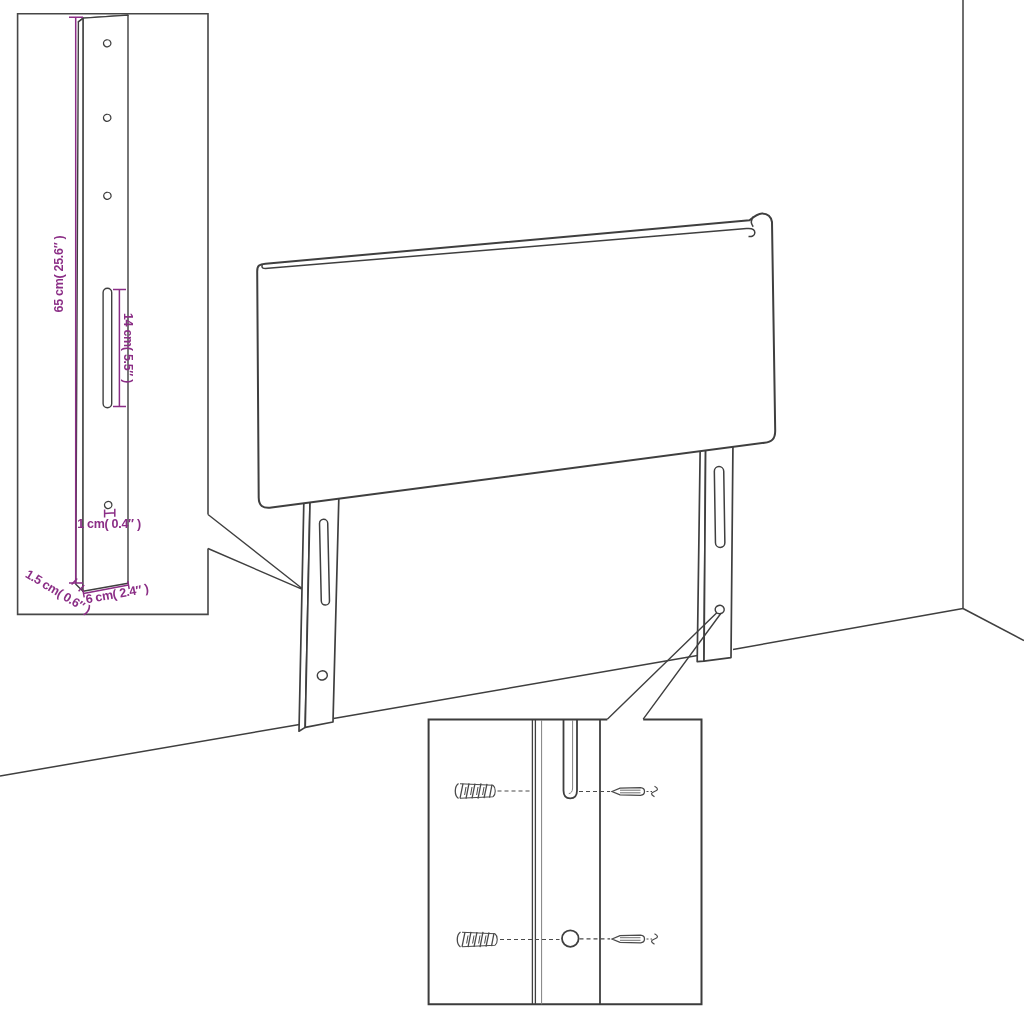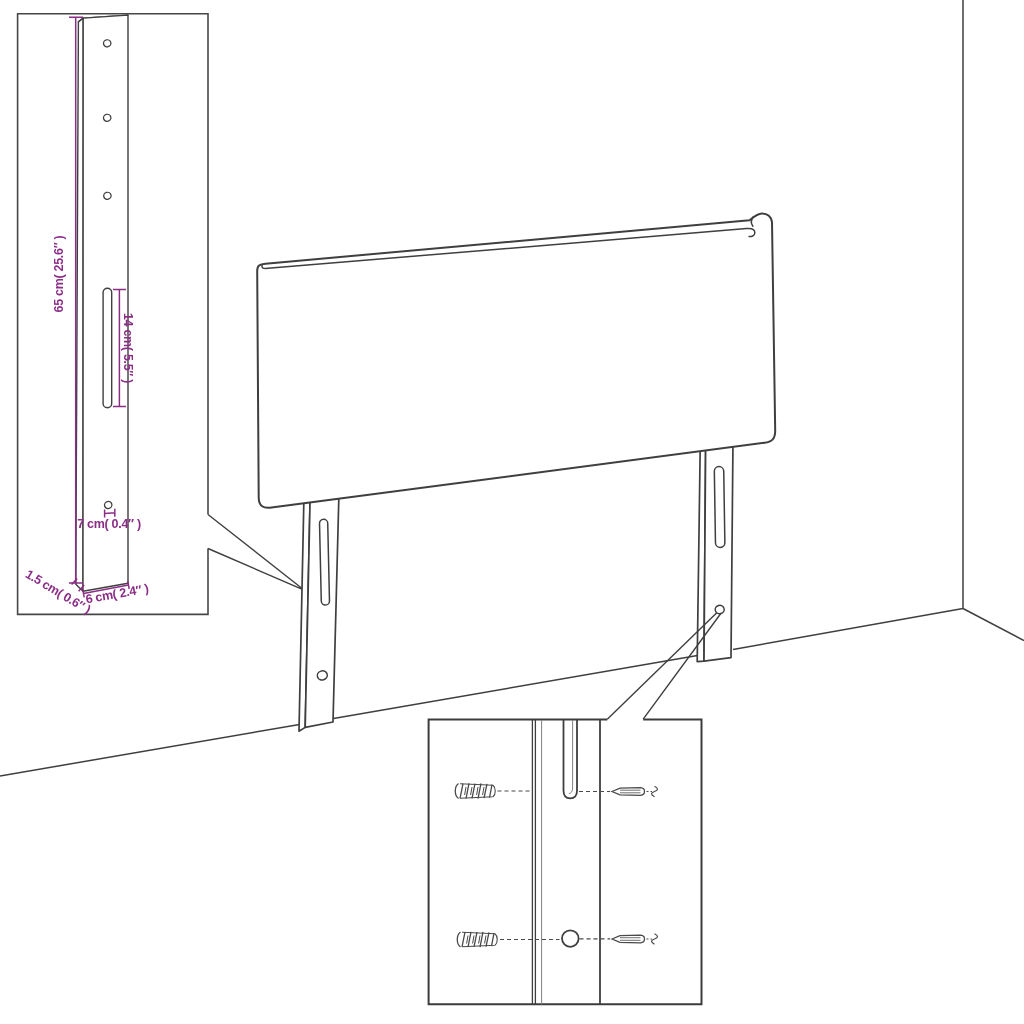"7 cm( 0.4″ )" span.dim-label { text: 7 -> 1 }
